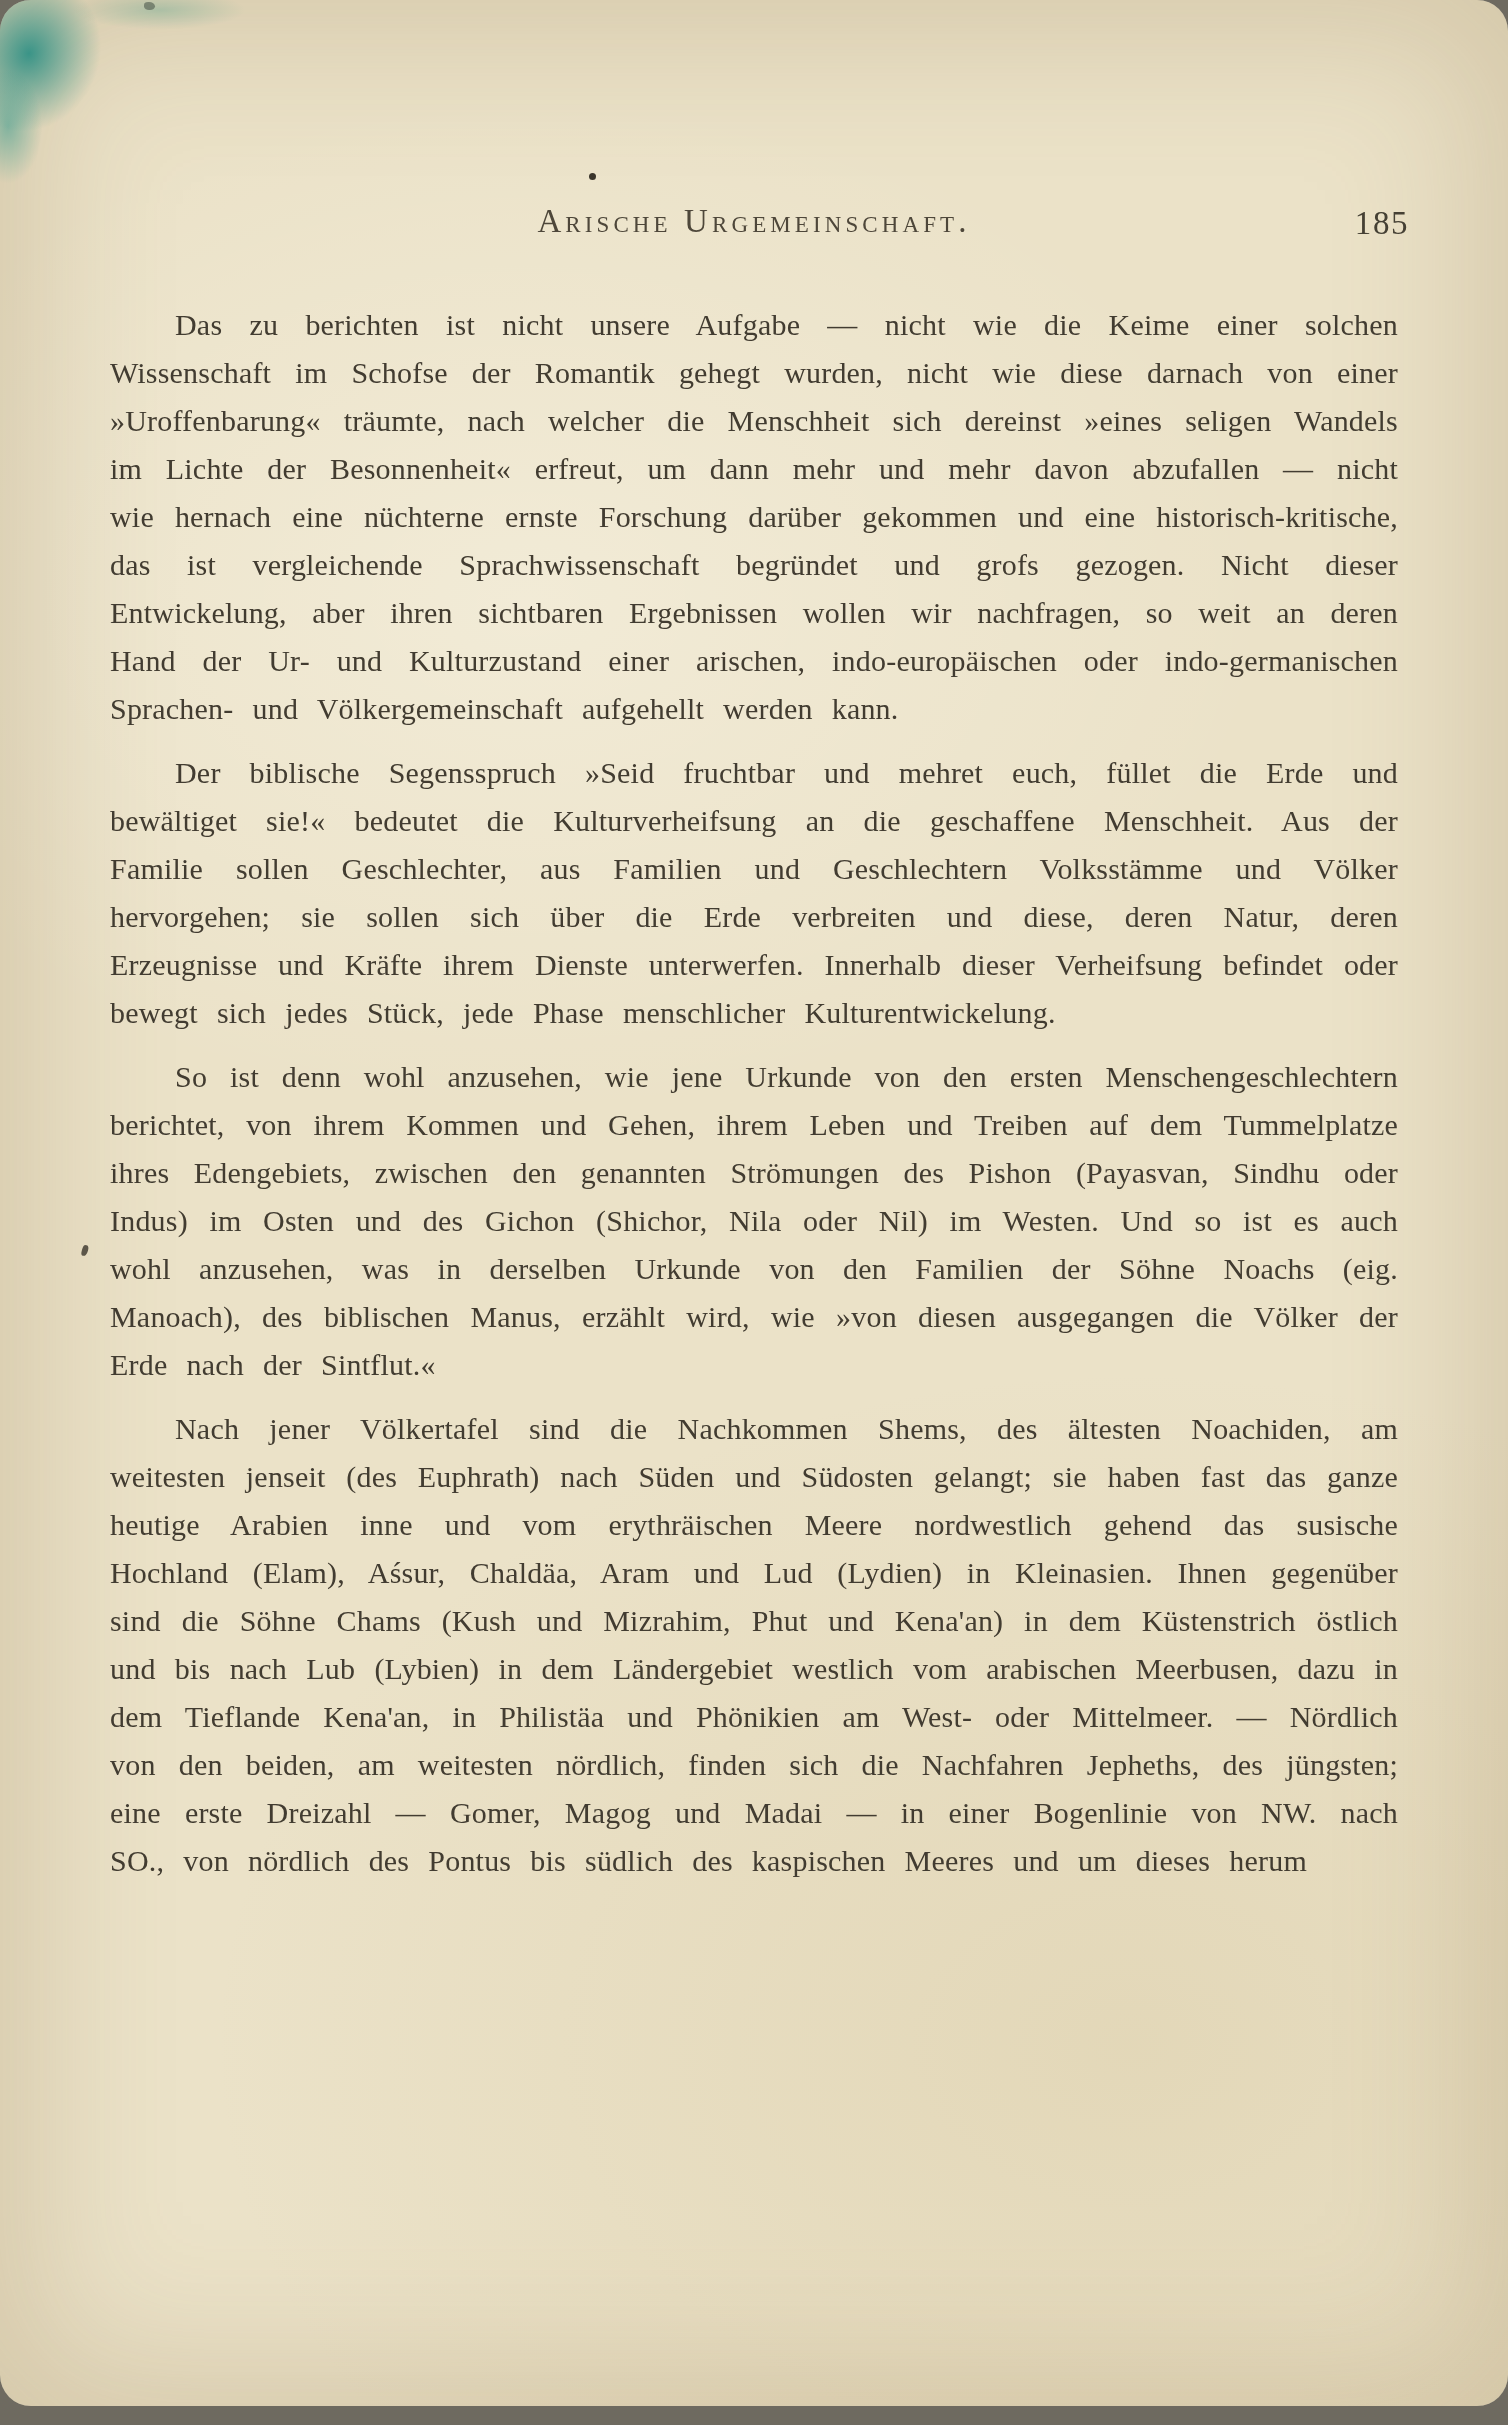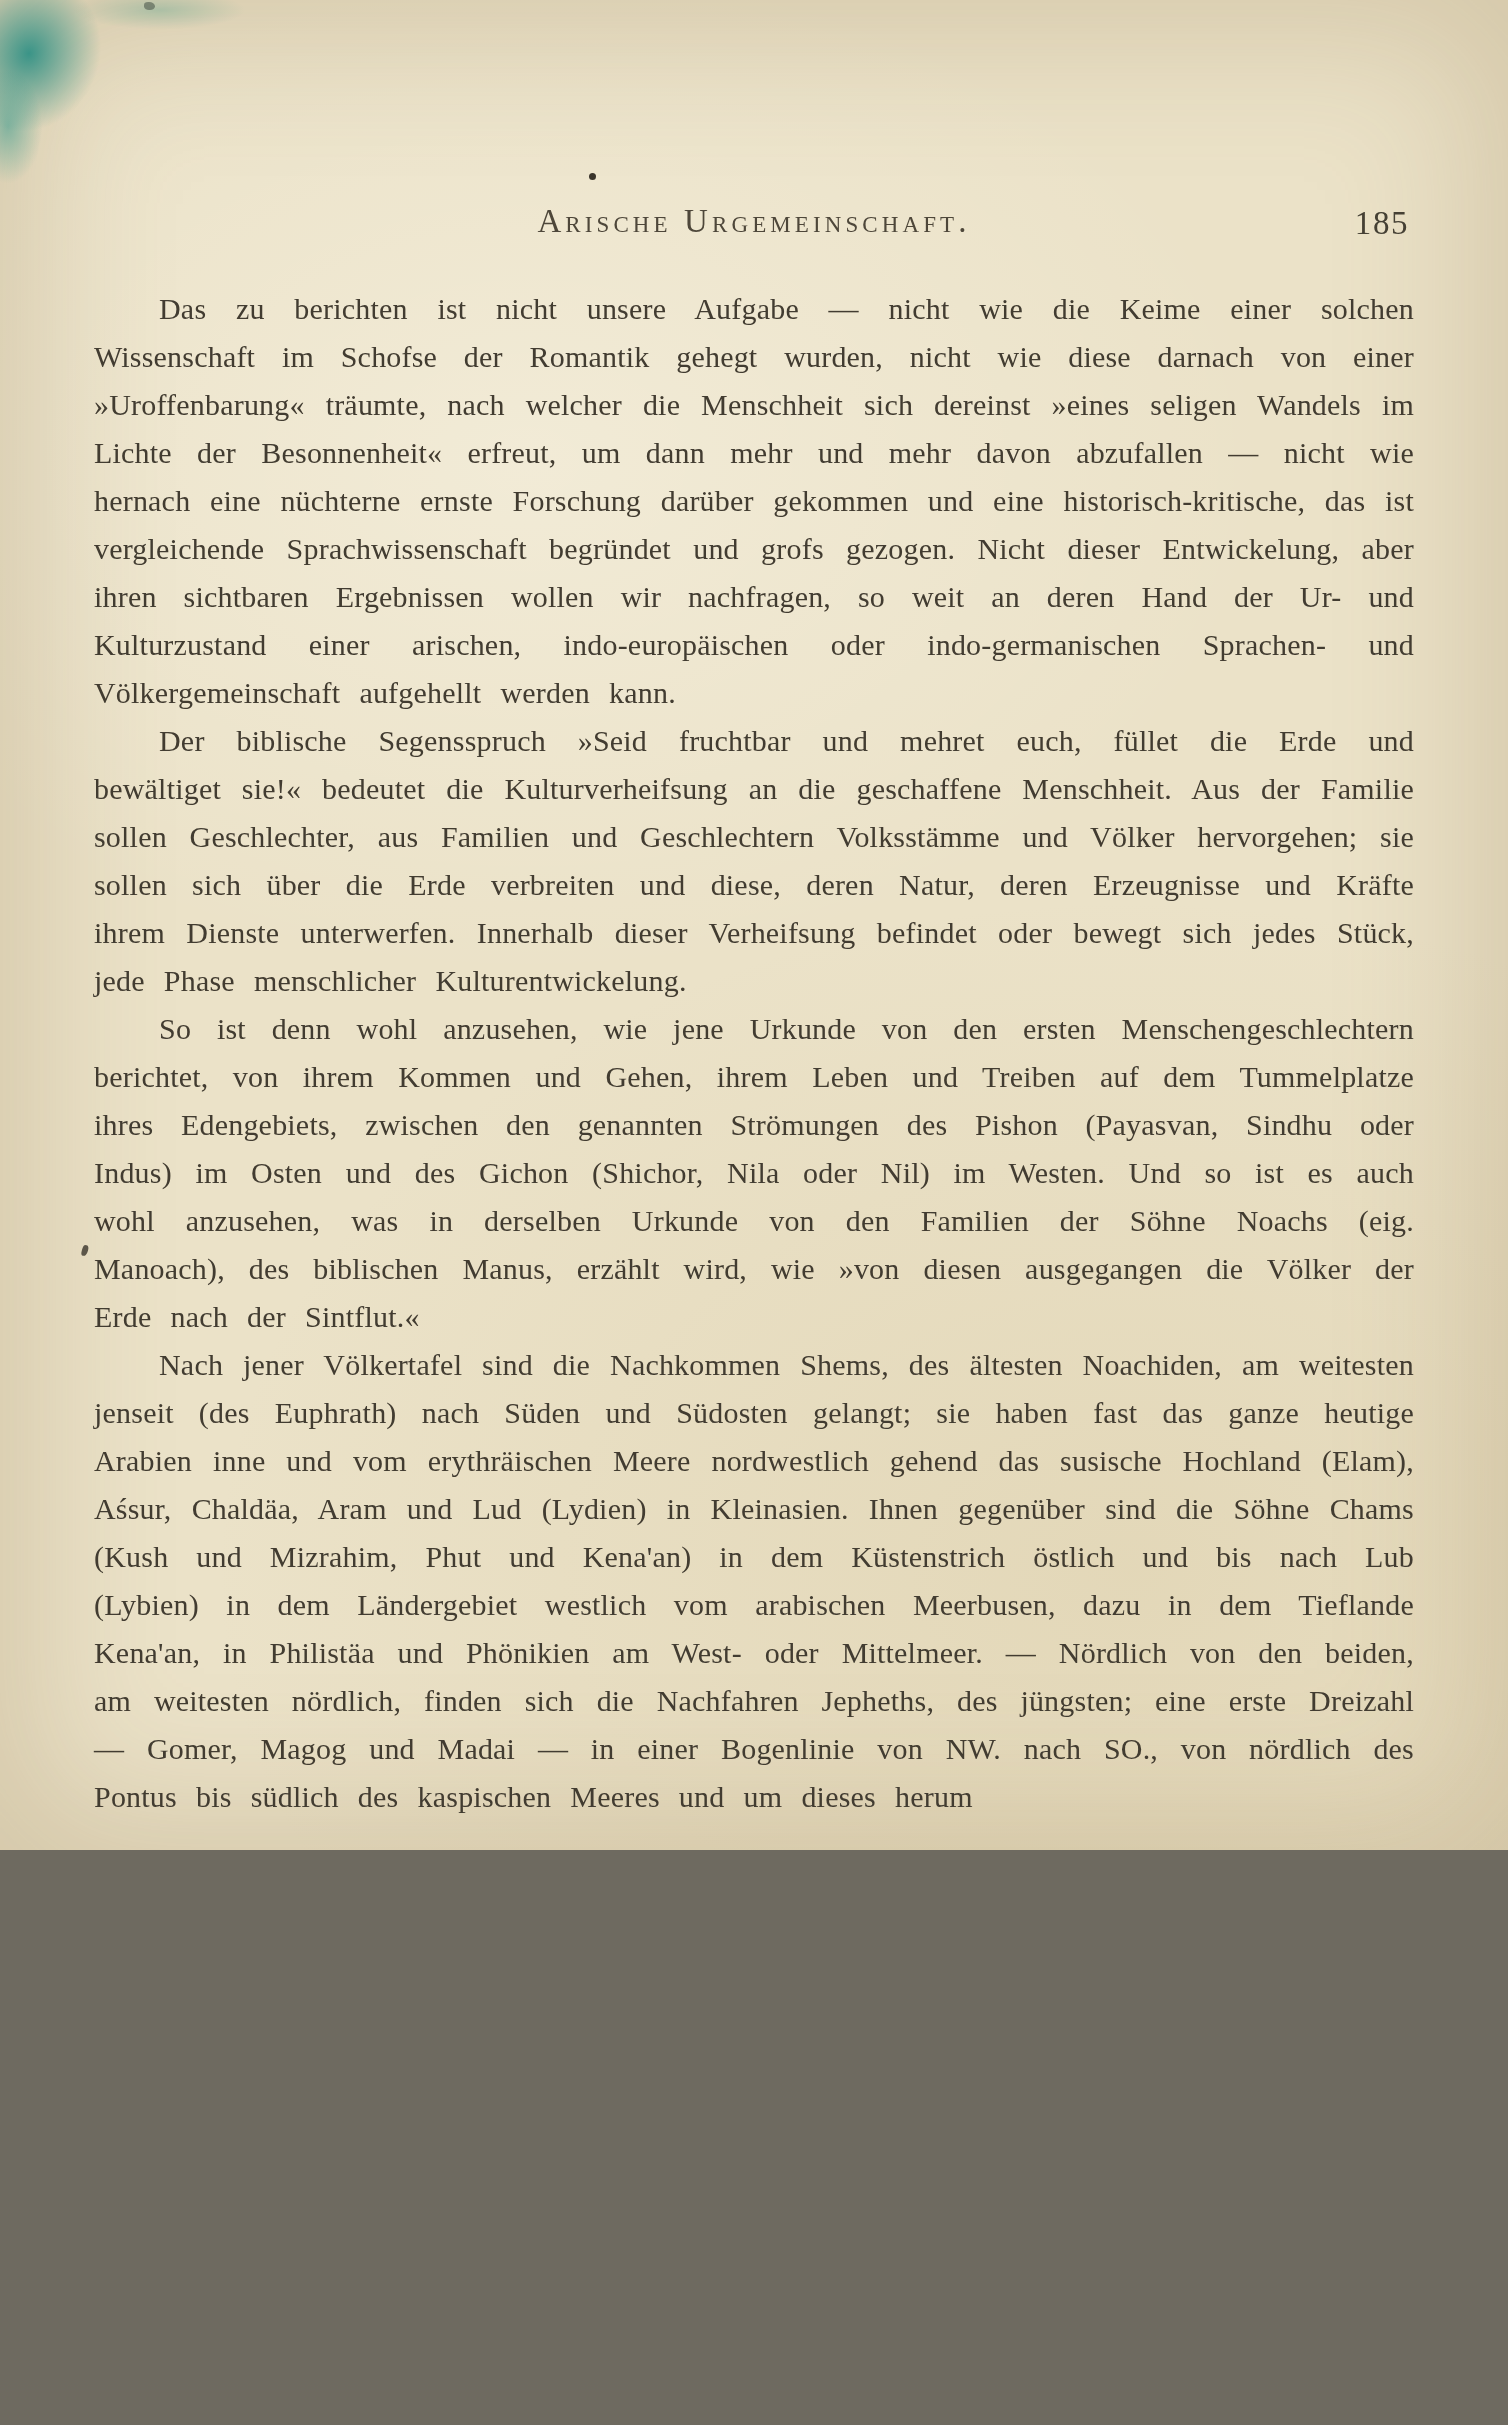"Arische Urgemeinschaft." .page { border-radius: none -> 31px; height: 1850px -> 2406px }
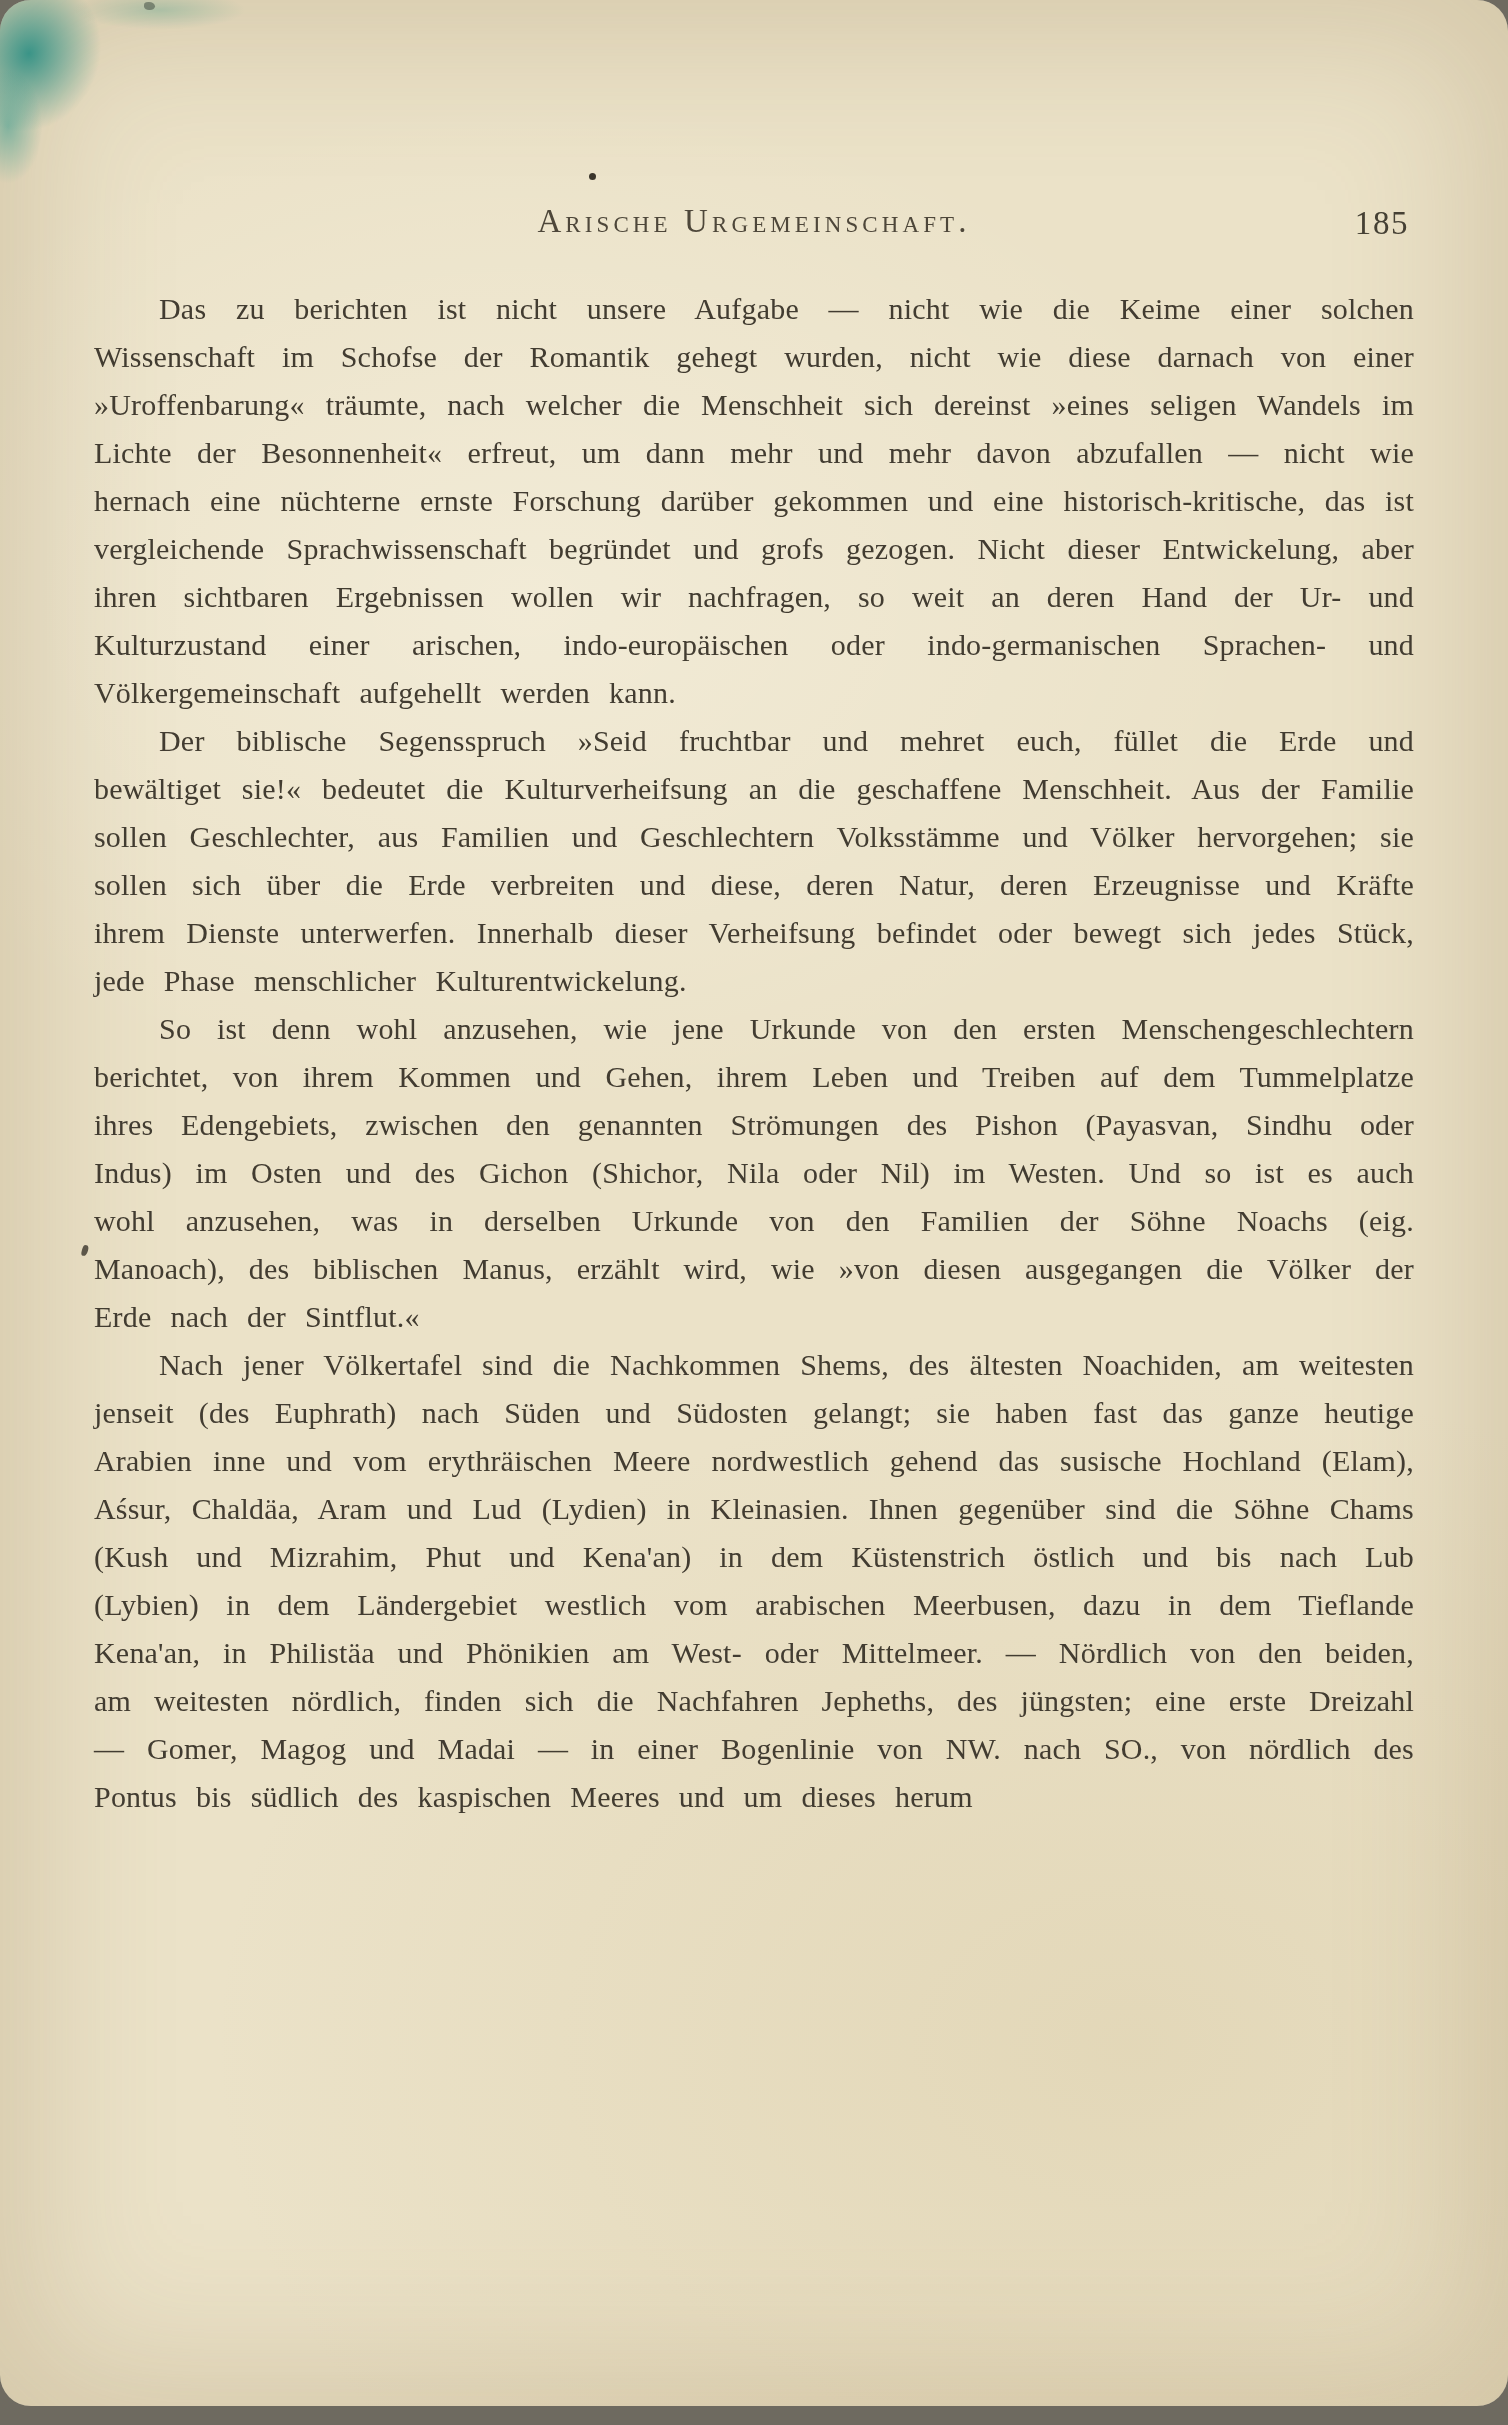"Das zu berichten ist nicht" .body-text p { margin: 0 -> 16px }
